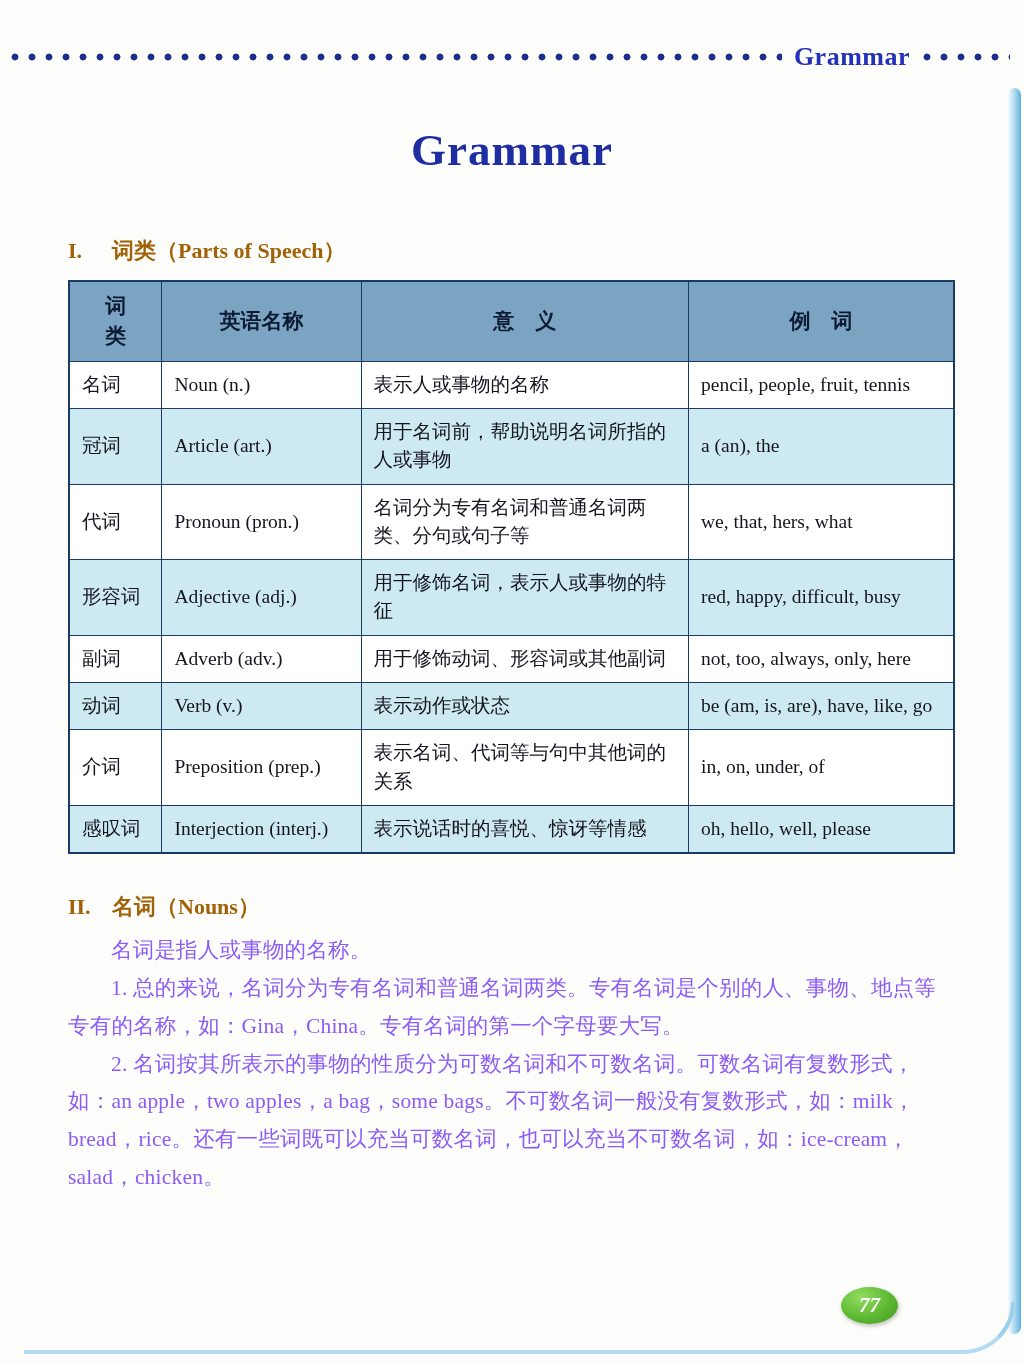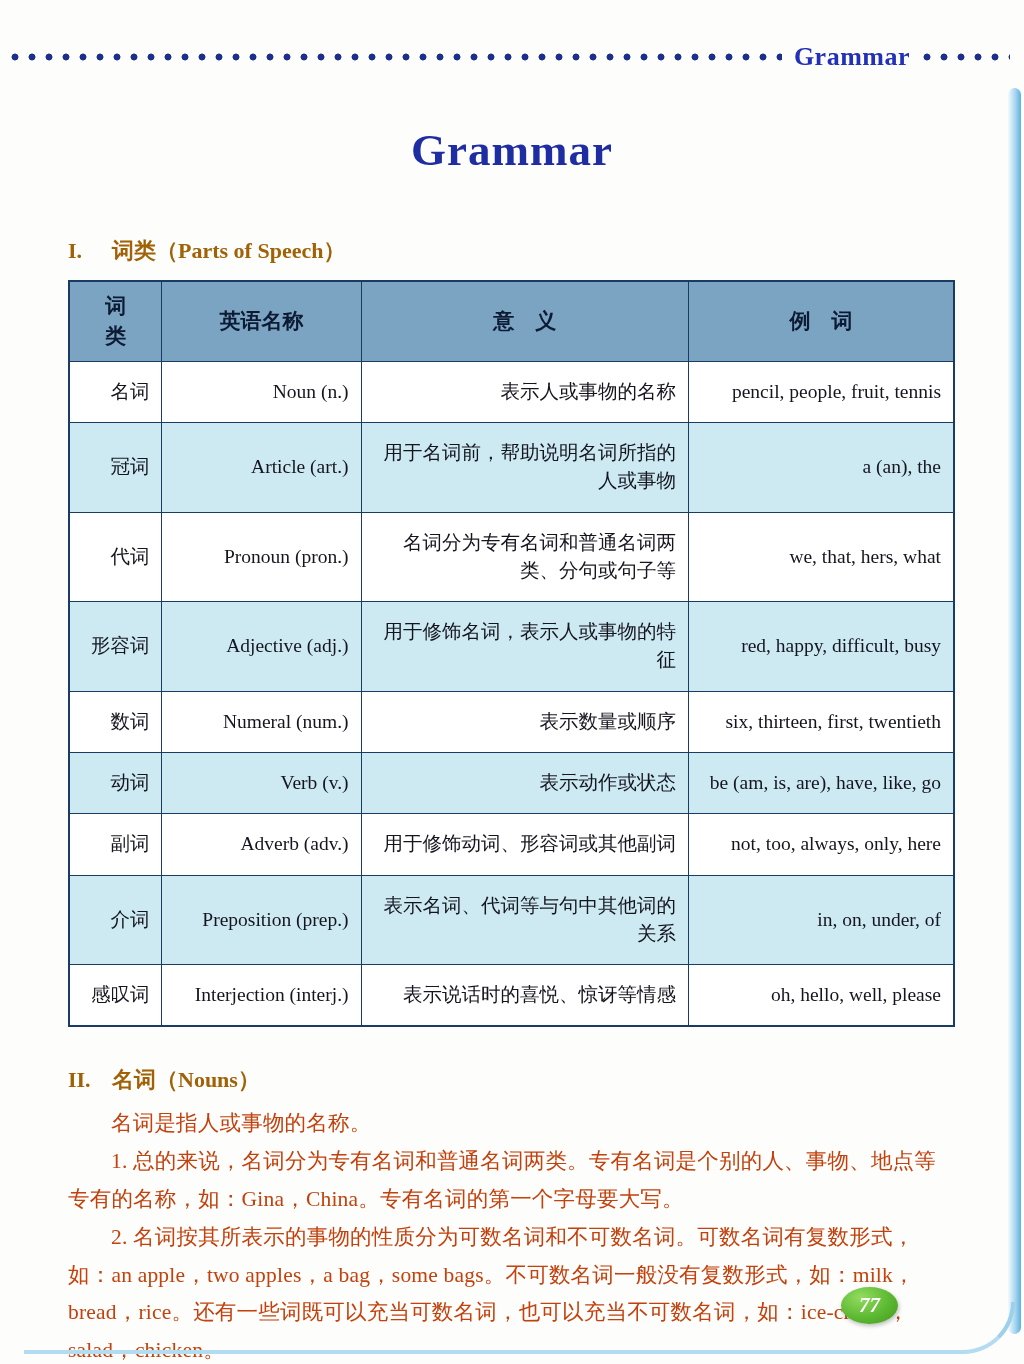"名词" th,td { padding: 16px 12px -> 9px 12px; text-align: right -> left }
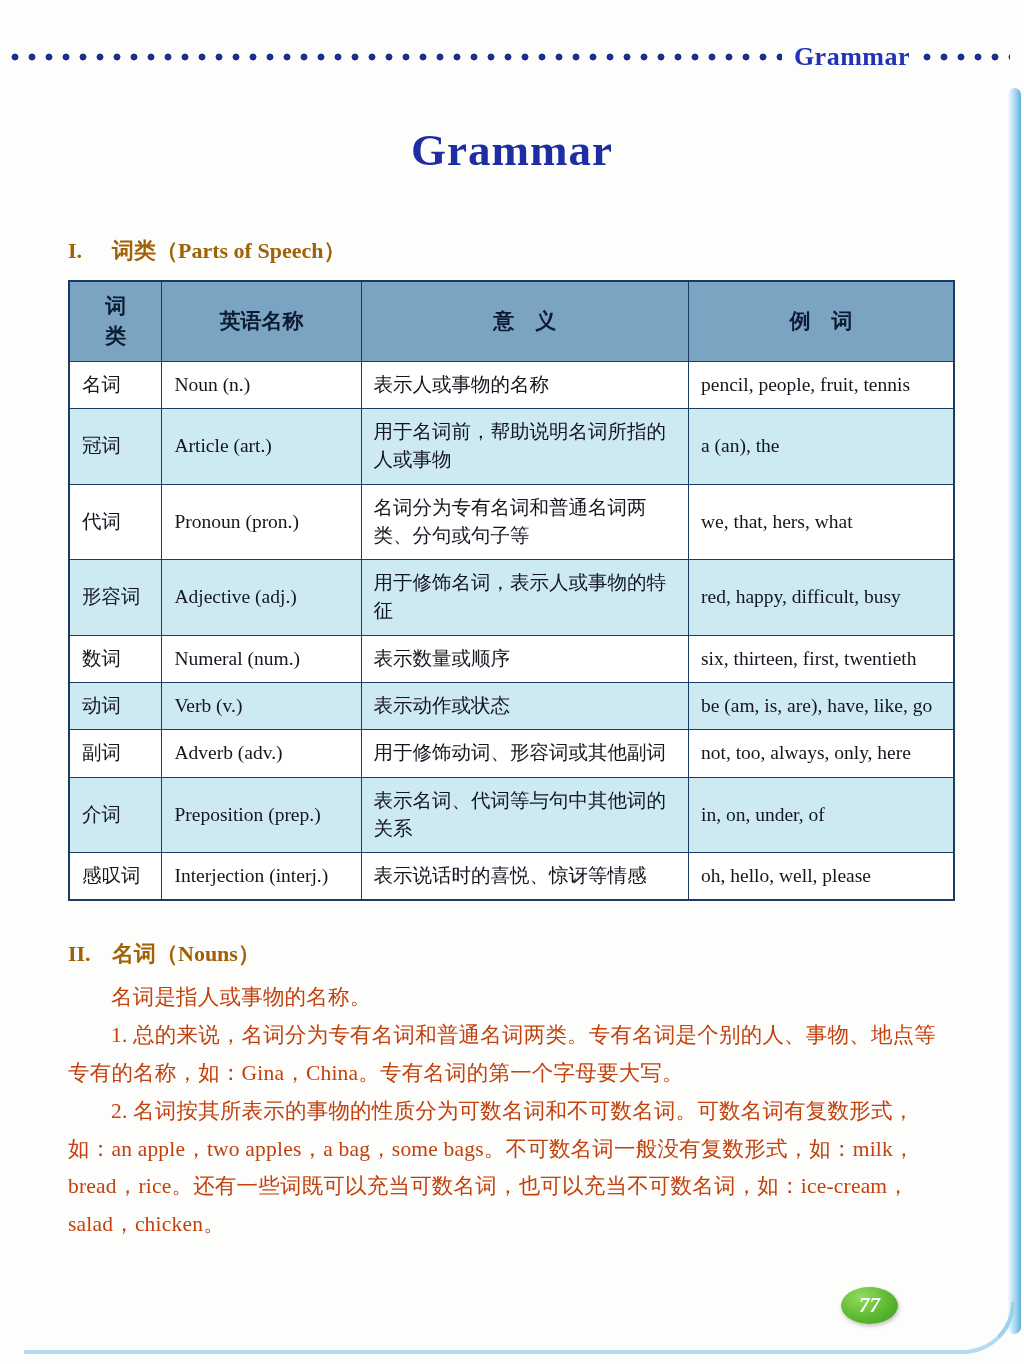"数词" tr { html: <tr> <td>数词</td> <td>Numeral (num.)</td> <td>表示数量或顺序</td> <td>six, thirteen, first, twentieth</td> </tr> -> none }
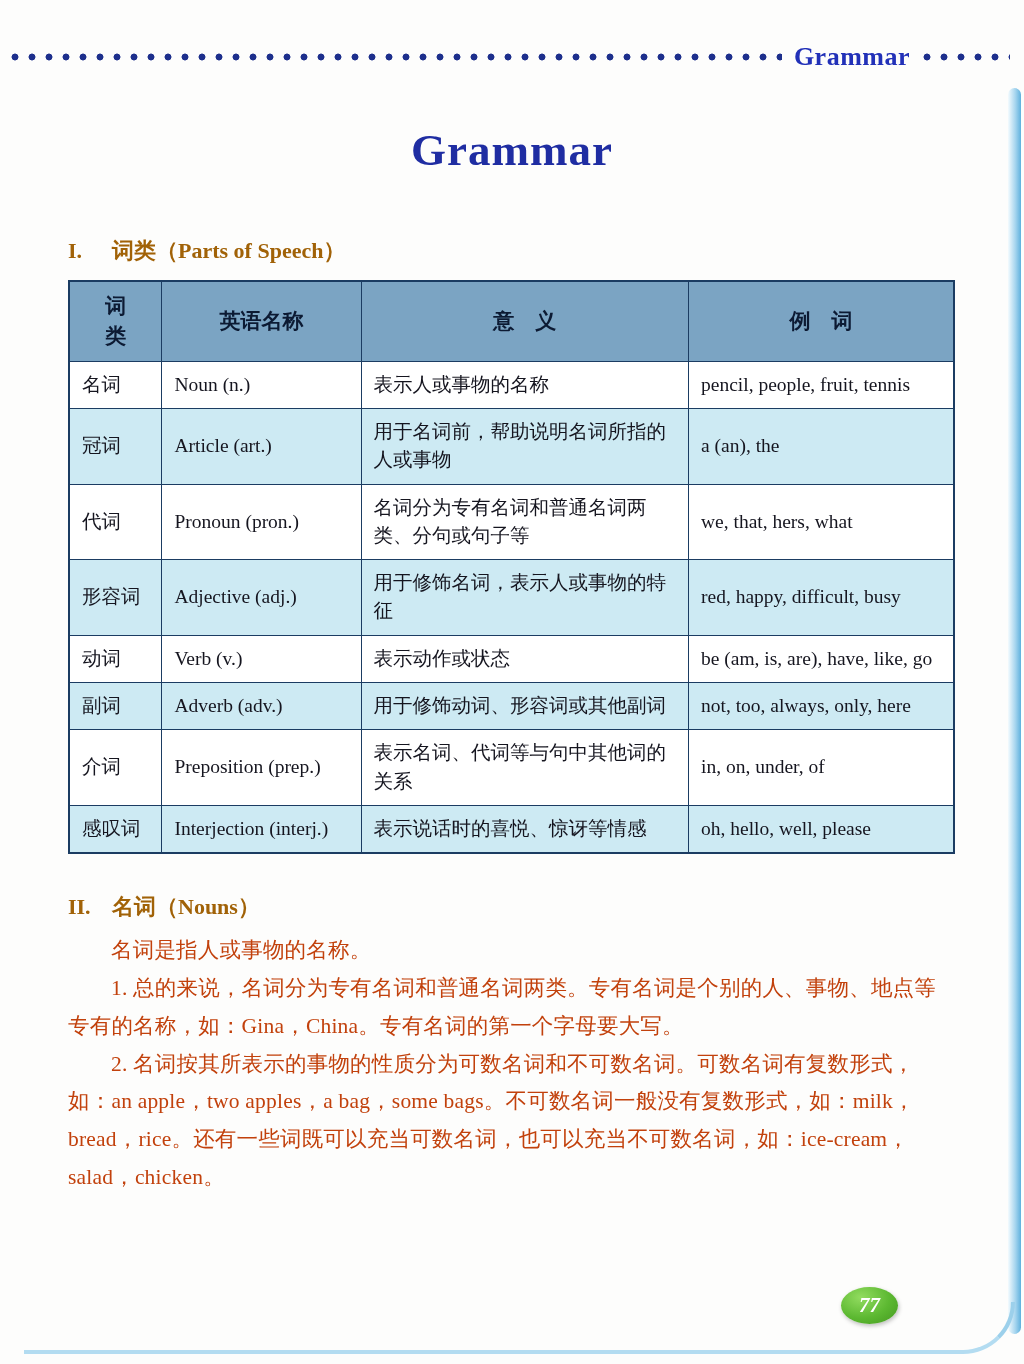"动词" tr { order: before "副词" -> after "副词" }
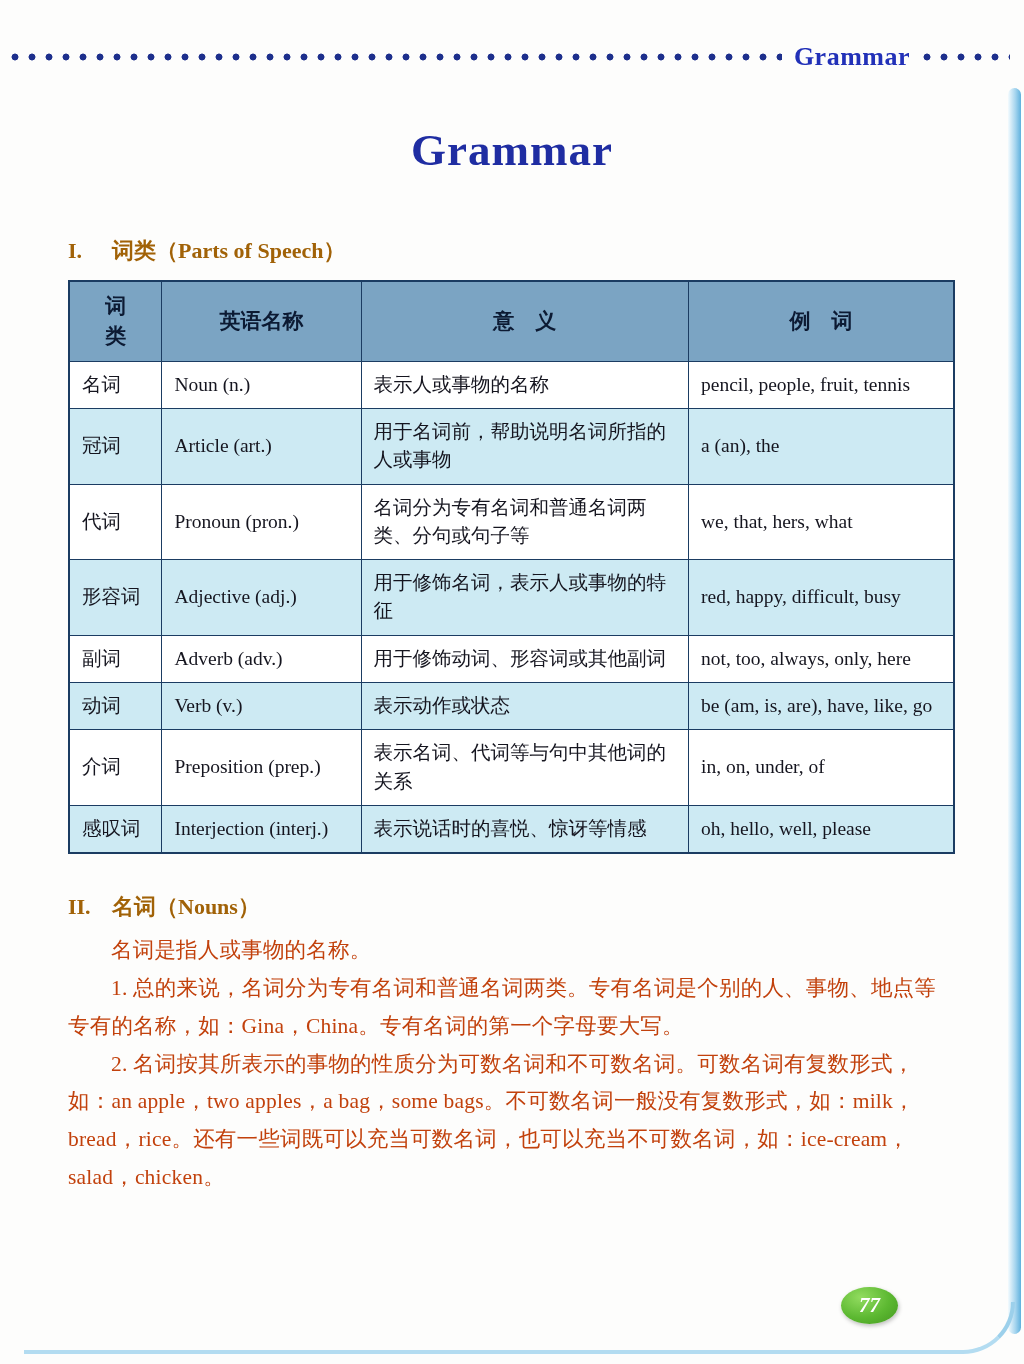"名词是指人或事物的名称。" .paragraphs p { color: #c2410c -> #8b5cf6 }
